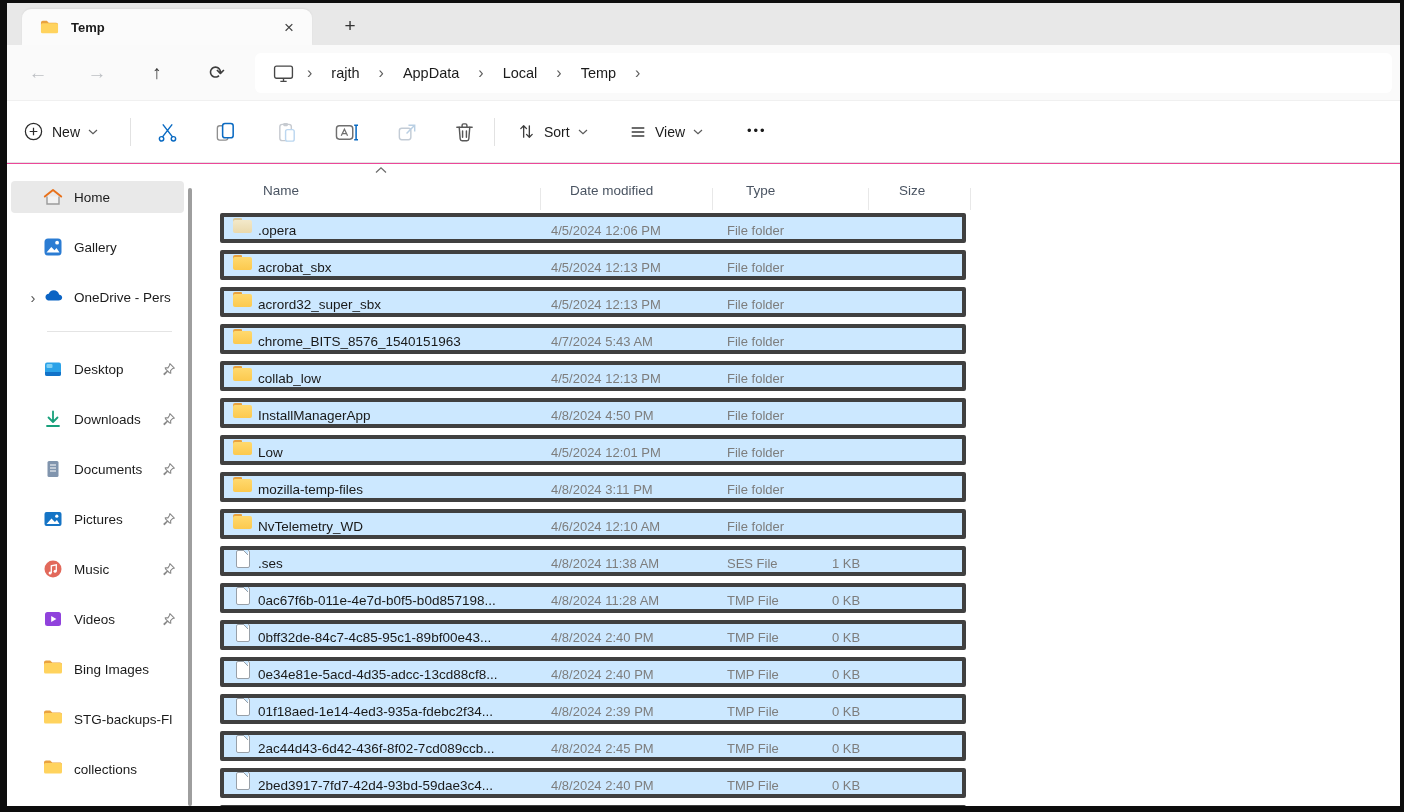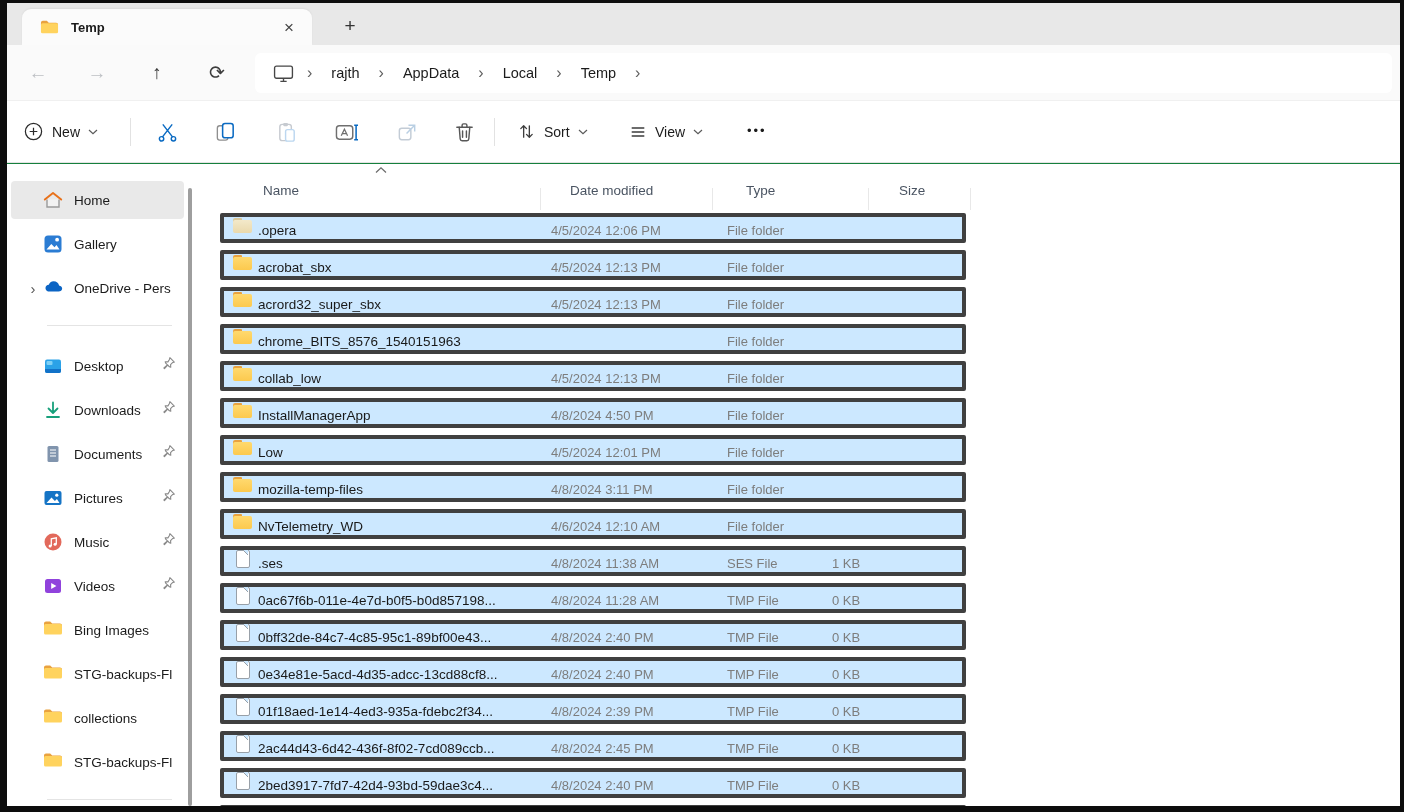"Temp" .window { background: #15803d -> #ec4899 }
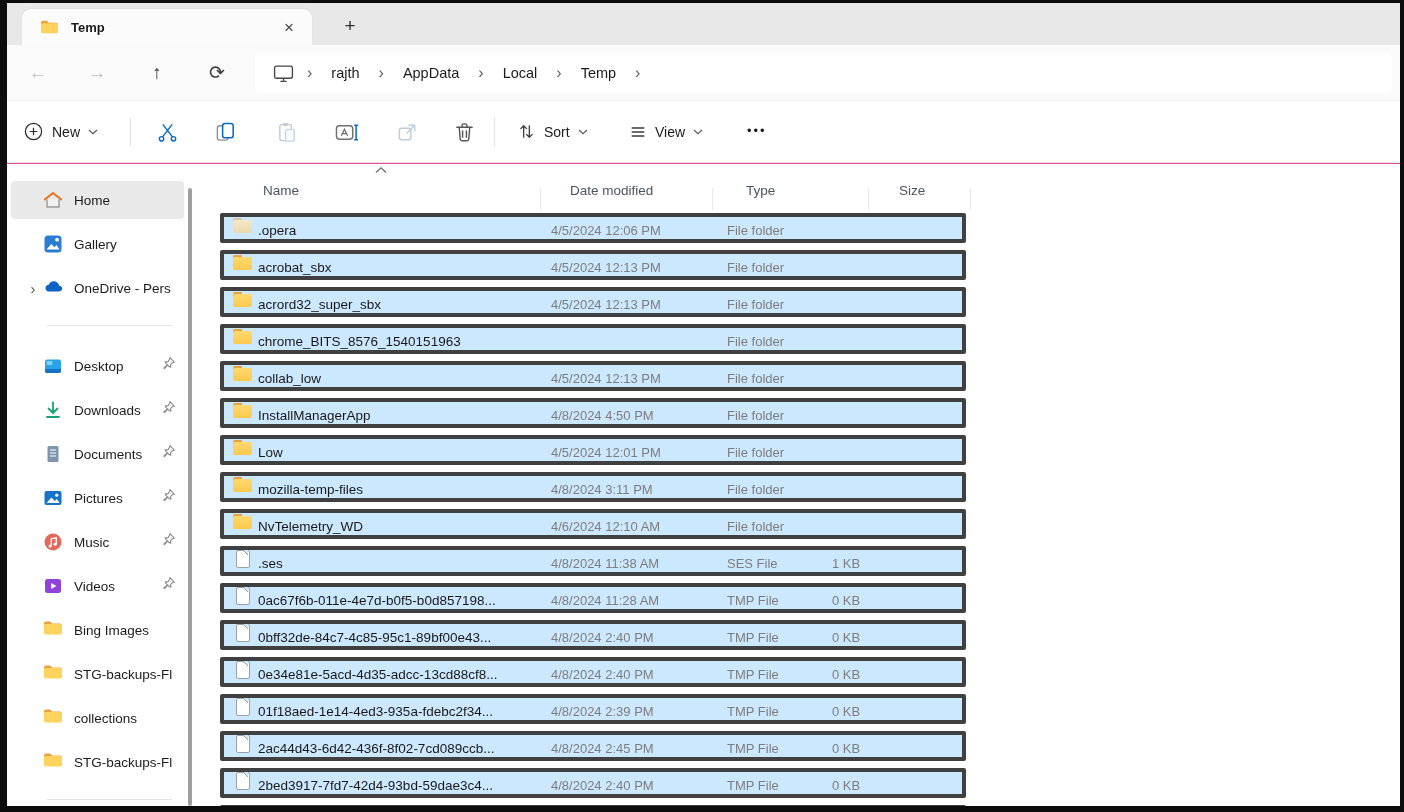"Home" .side-item { height: 38px -> 32px; margin: 0 30px 6px 4px -> 0 30px 18px 4px }
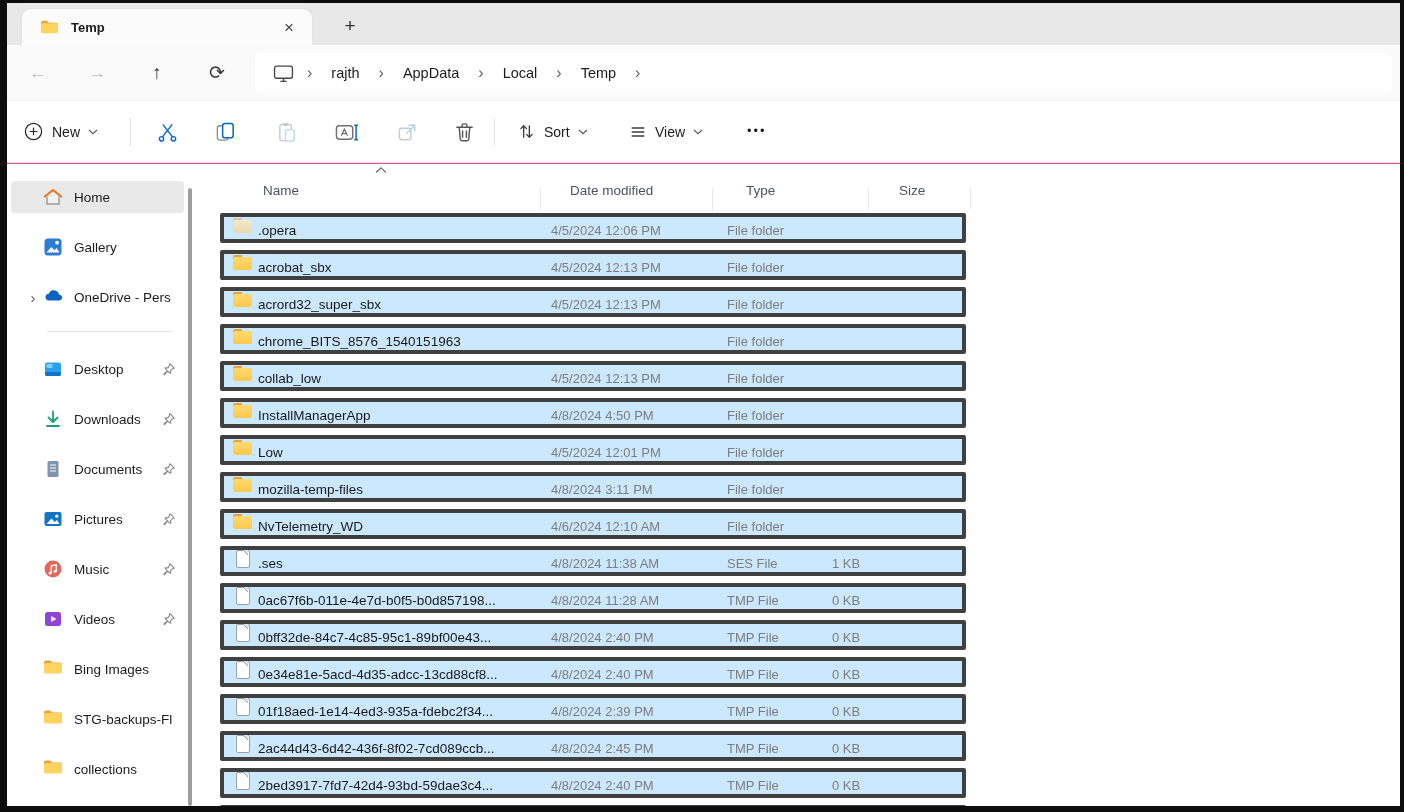"4/7/2024 5:43 AM" span.c-date { html: none -> <span>4/7/2024 5:43 AM</span> }
